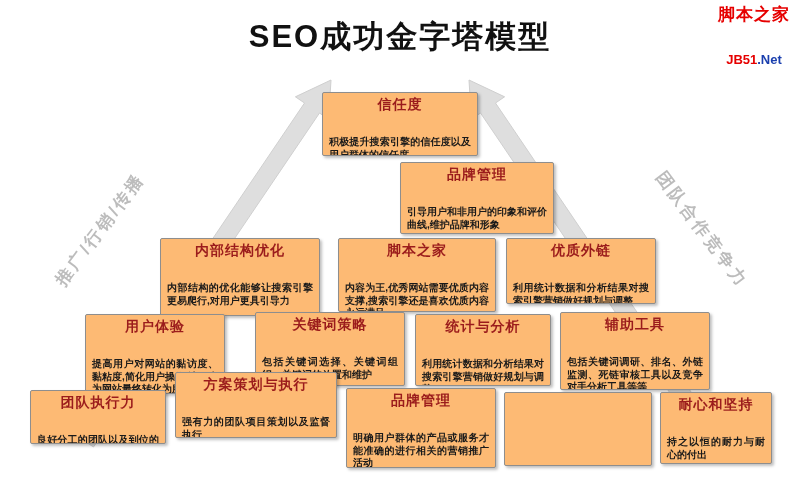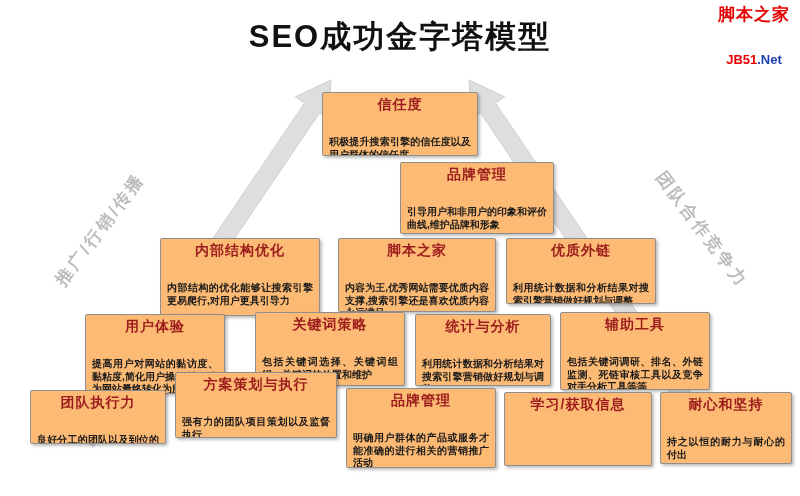"学习/获取信息" div.pbox-title { html: <div>学习/获取信息</div> -> none }
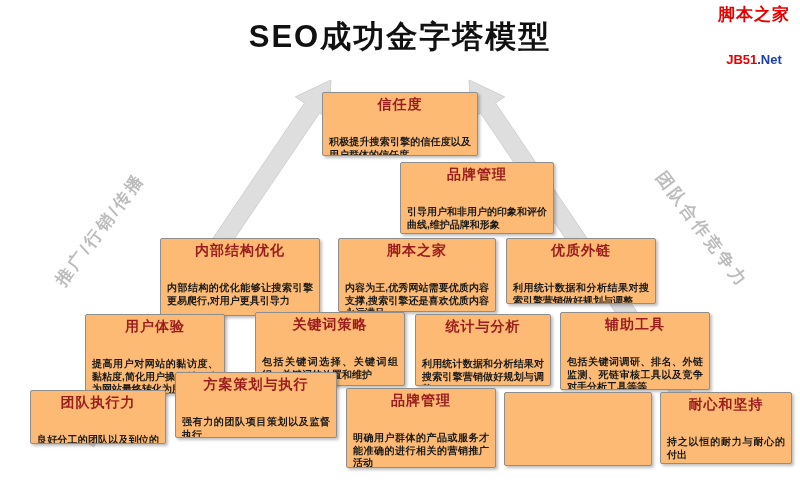"耐心和坚持" div.pbox { width: 132px -> 112px }
